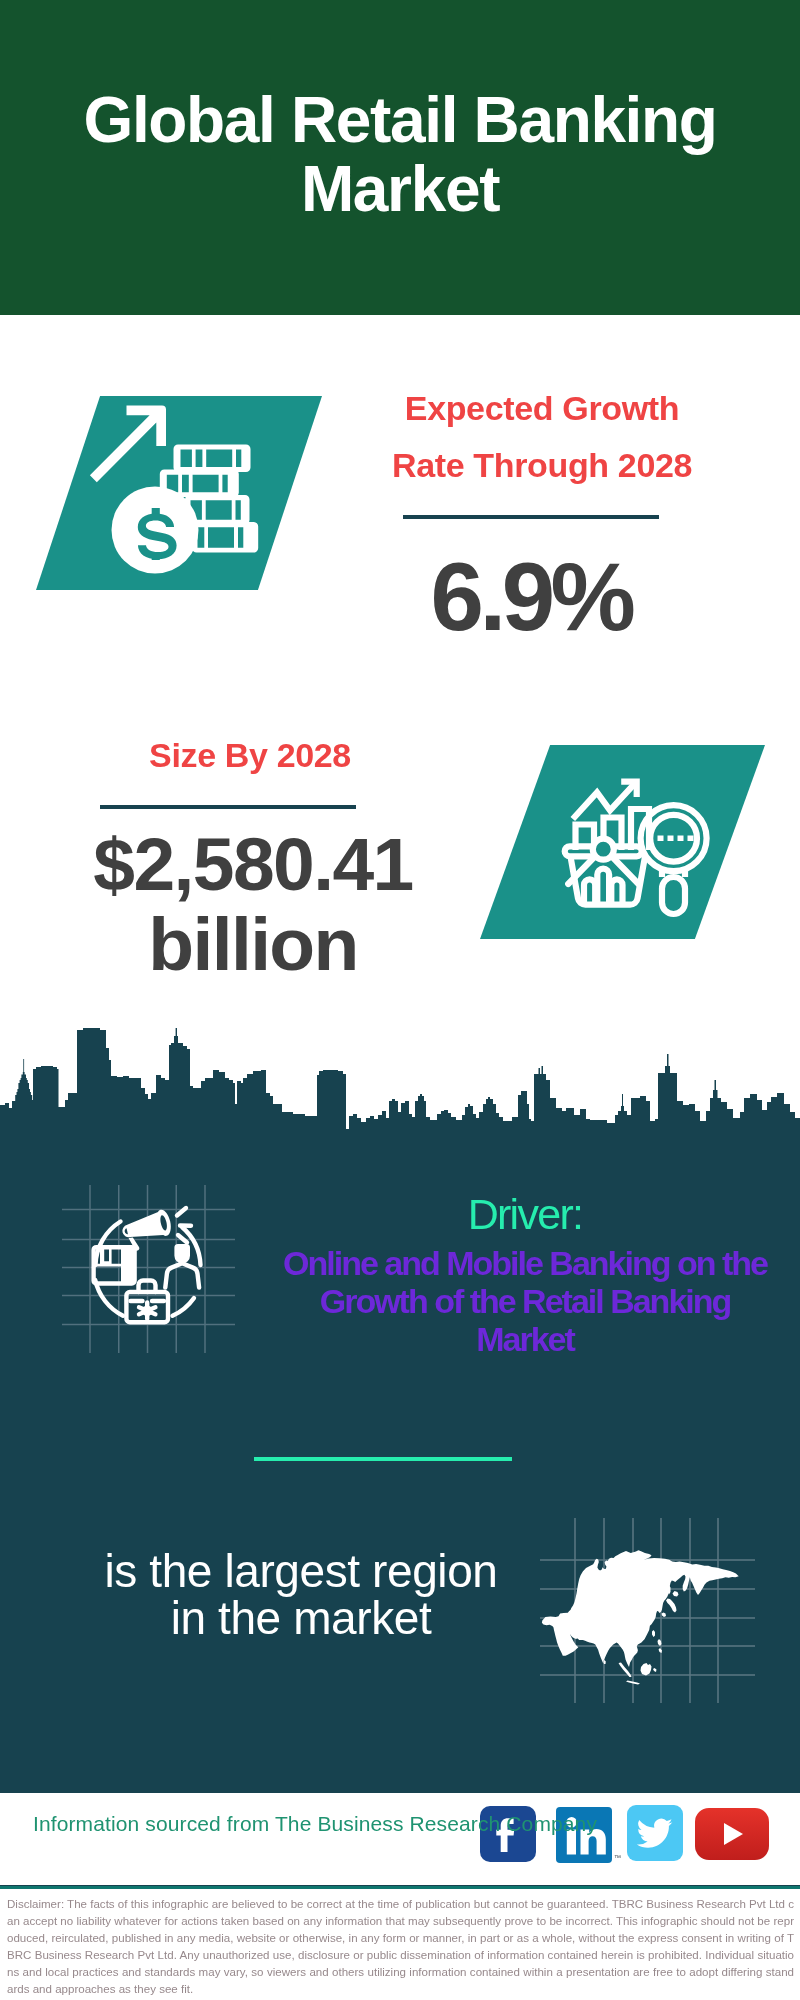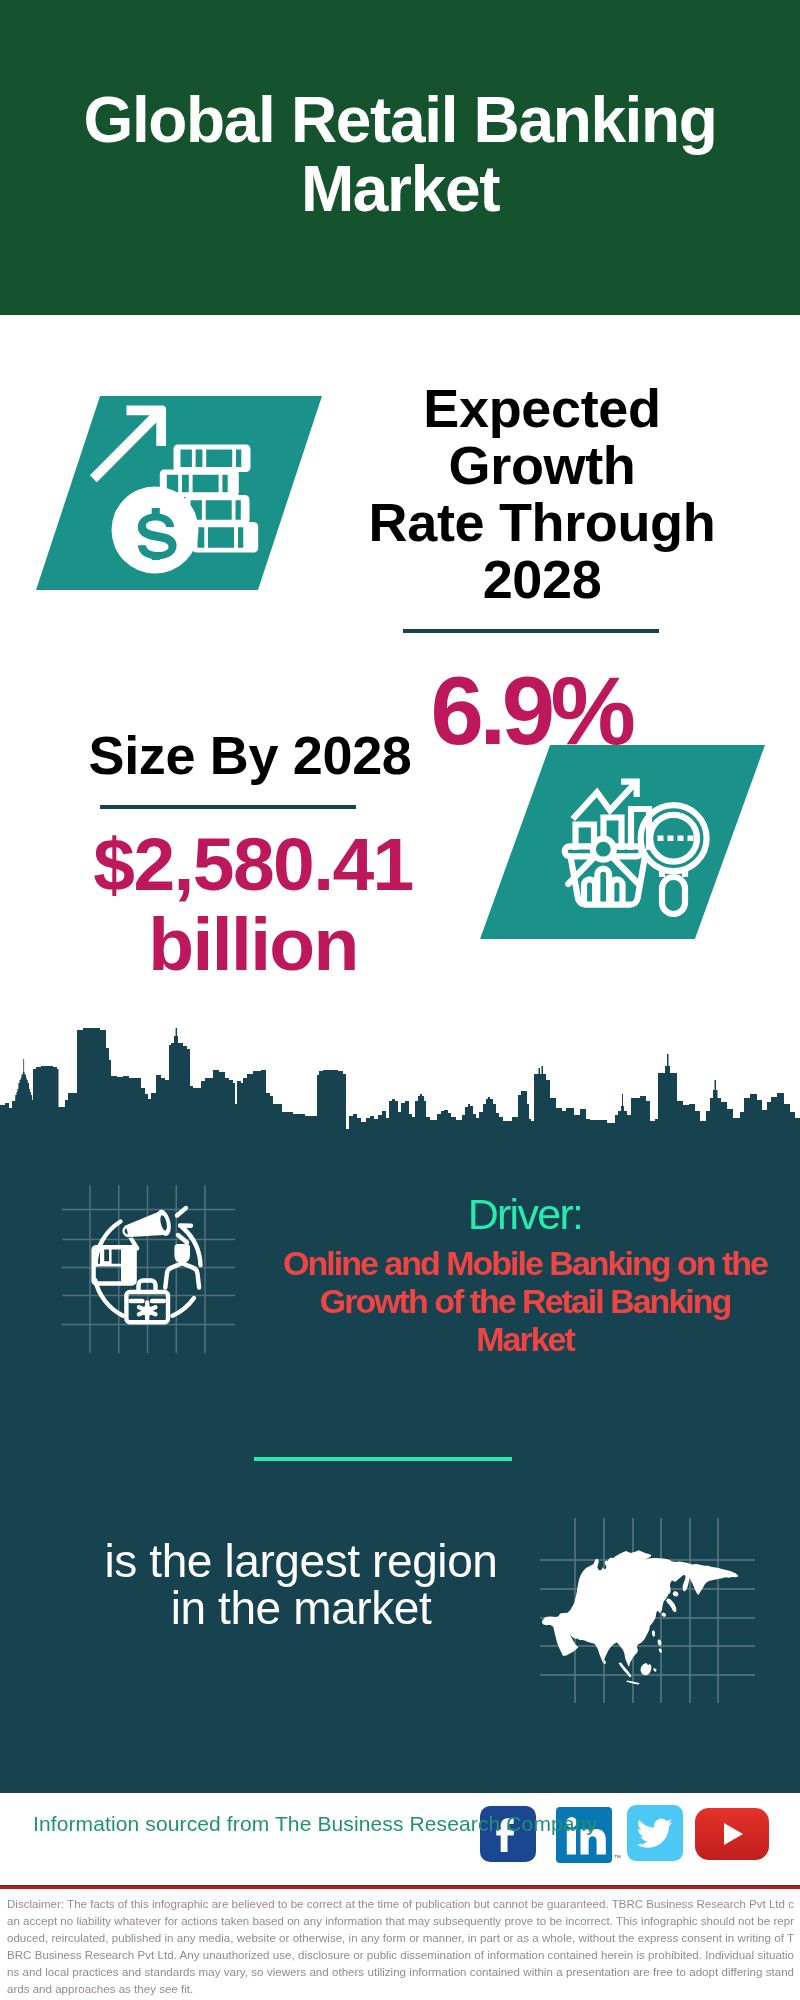"Expected Growth" .stat-label { color: #000000 -> #ef4444; font-size: 54px -> 34px }
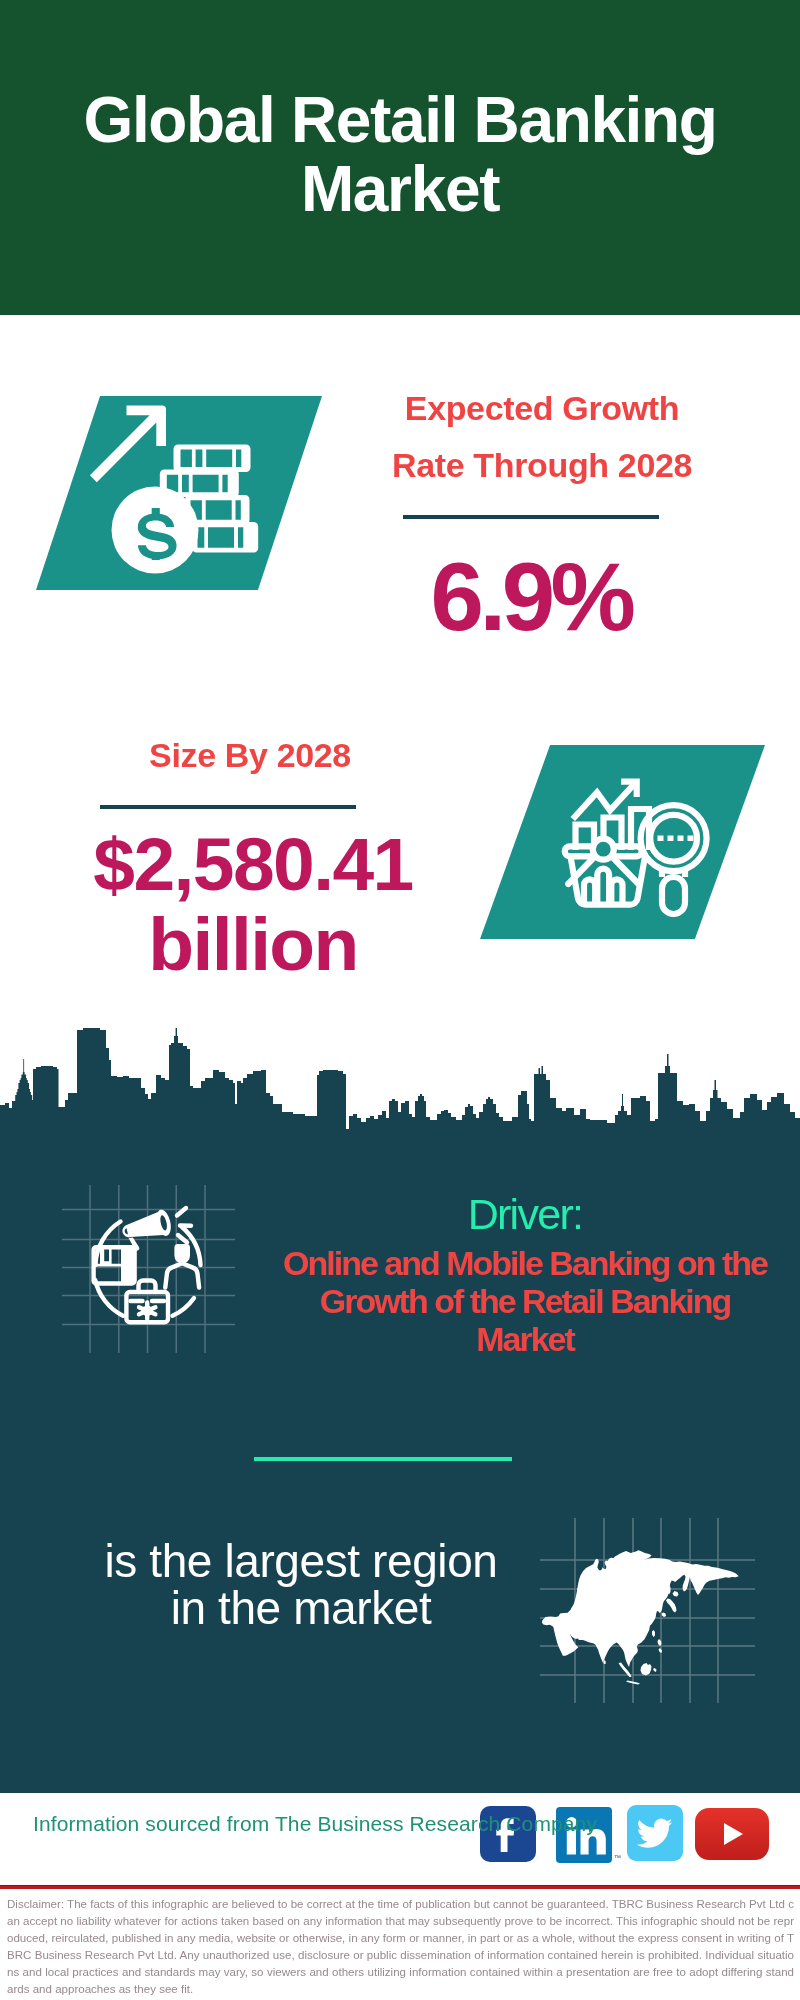"6.9%" .stat-value { color: #be185d -> #404040 }
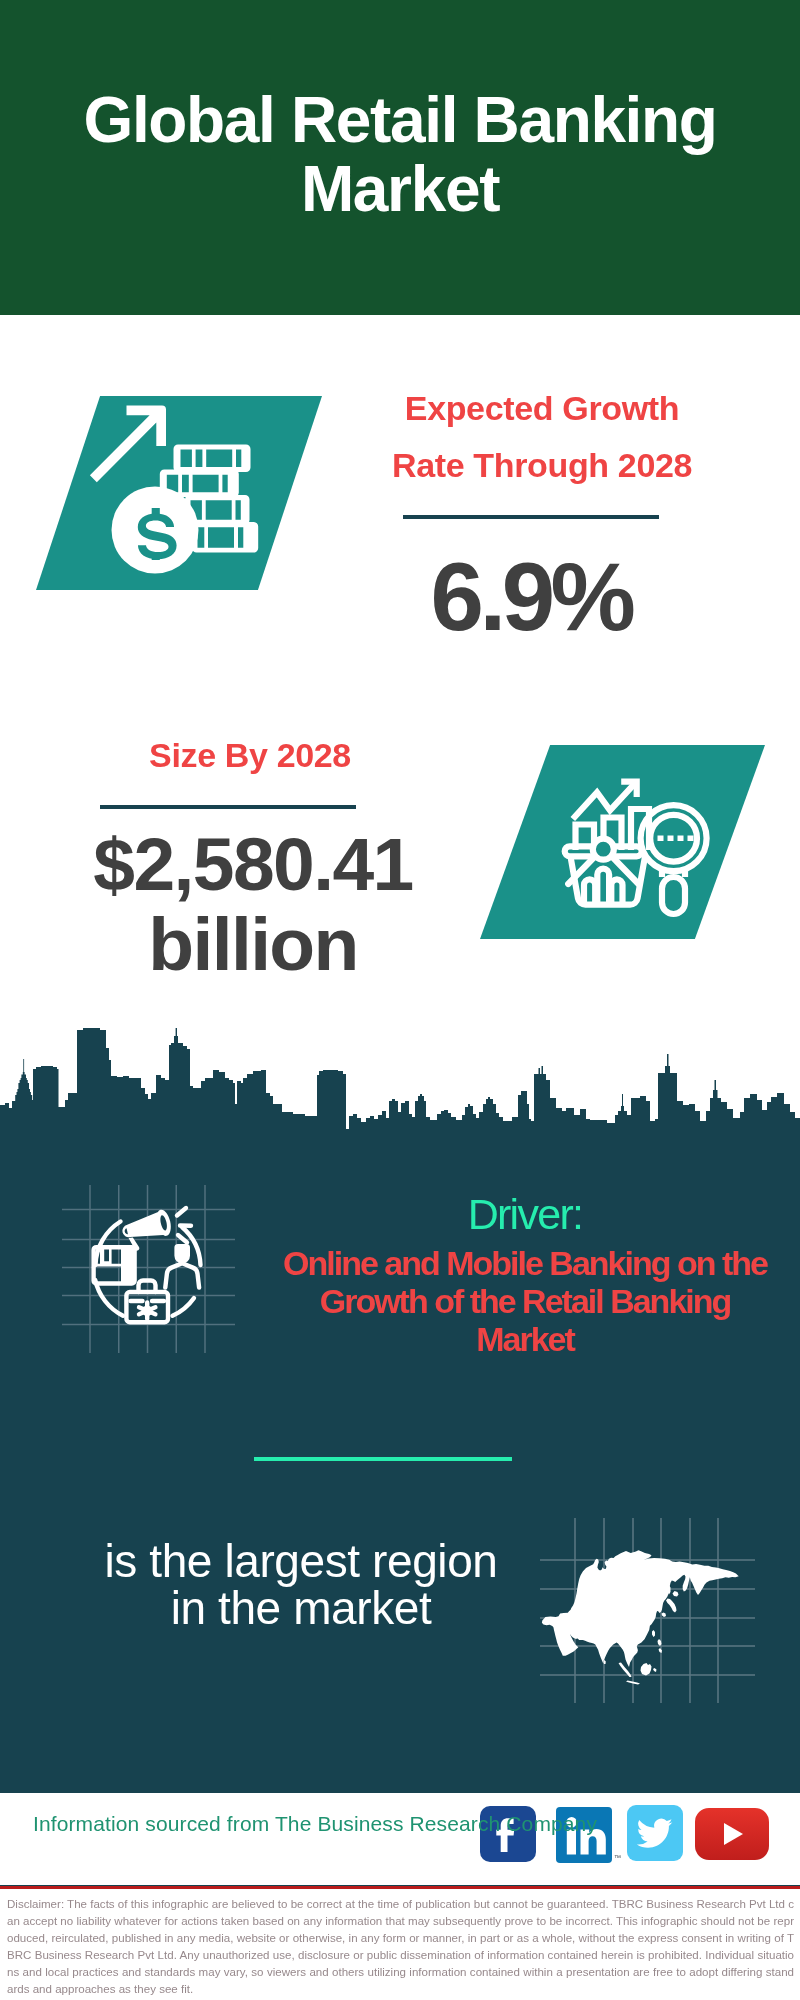"Online and Mobile Banking on" .driver-body { color: #ef4444 -> #6d28d9 }
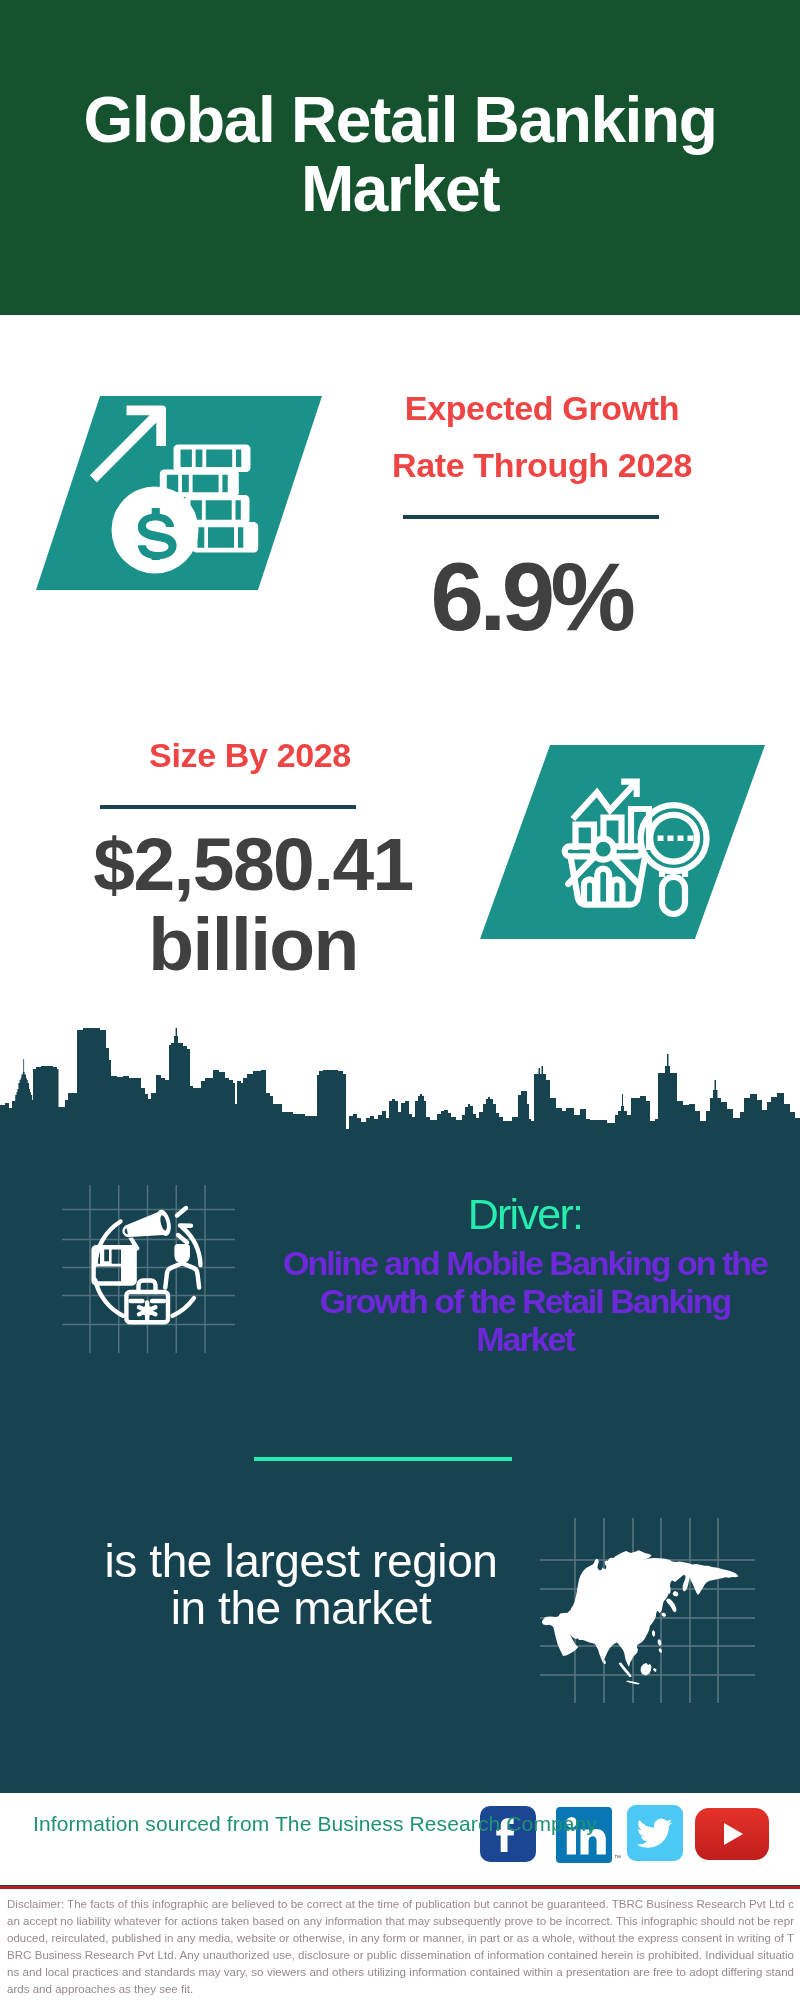"is the largest region" .region-body { margin-top: 0 -> 10px }
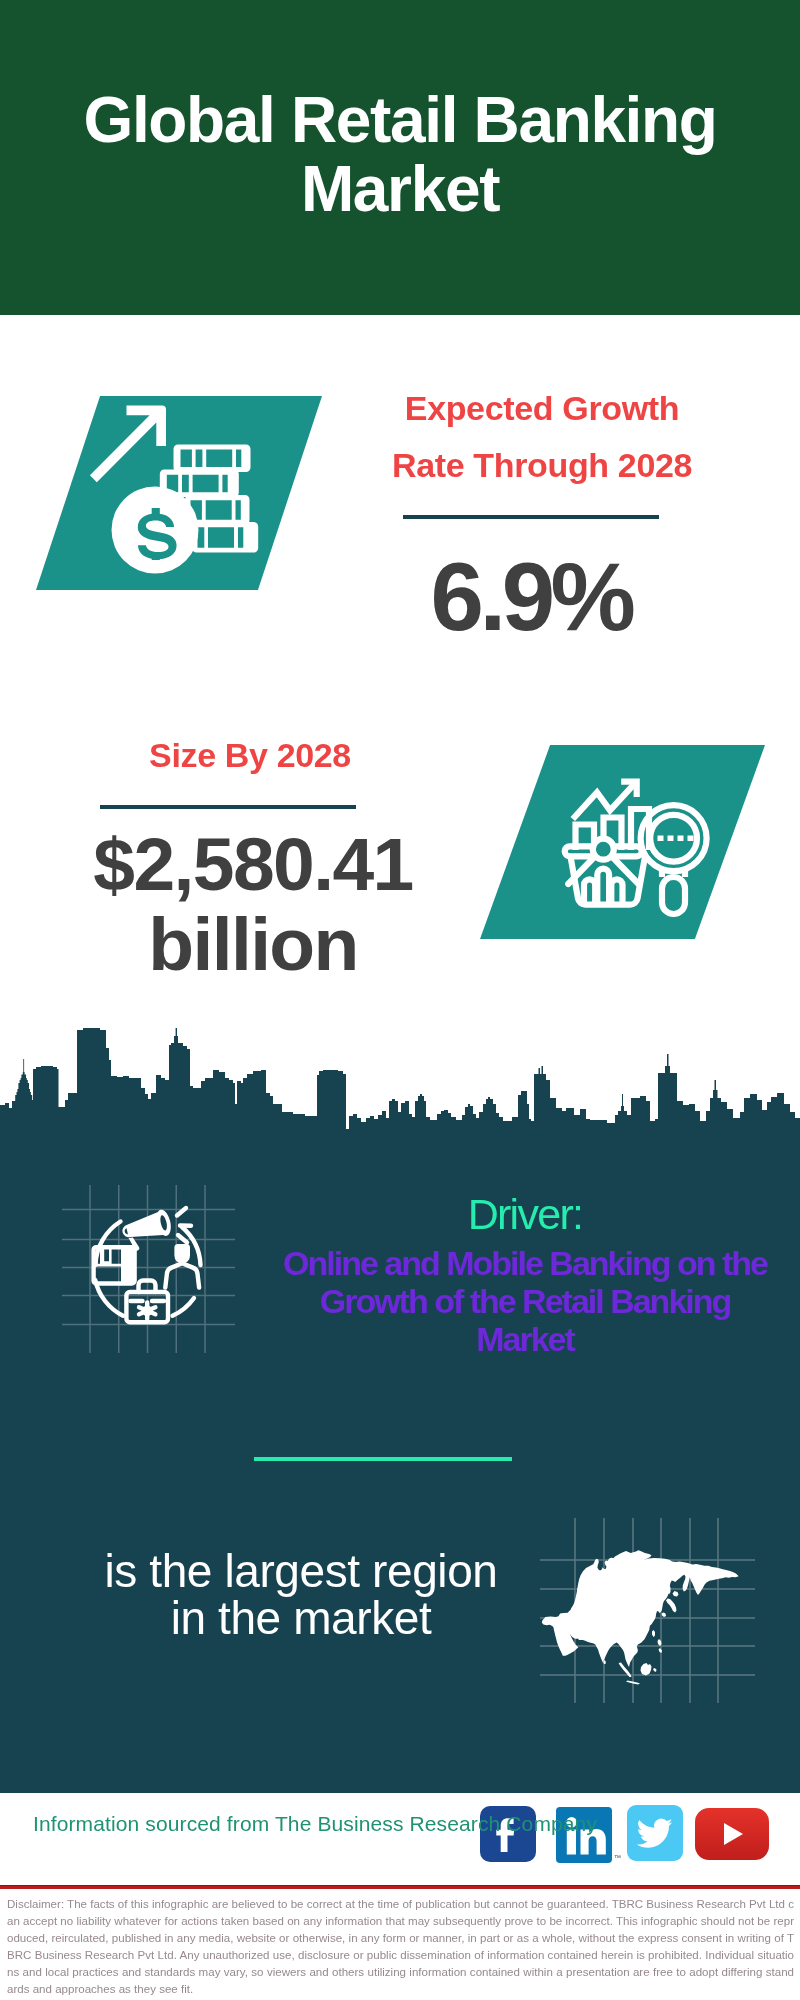"Disclaimer: The facts of this" .disclaimer { border-top: 3px solid #b91c1c -> 3px solid #0f766e }
